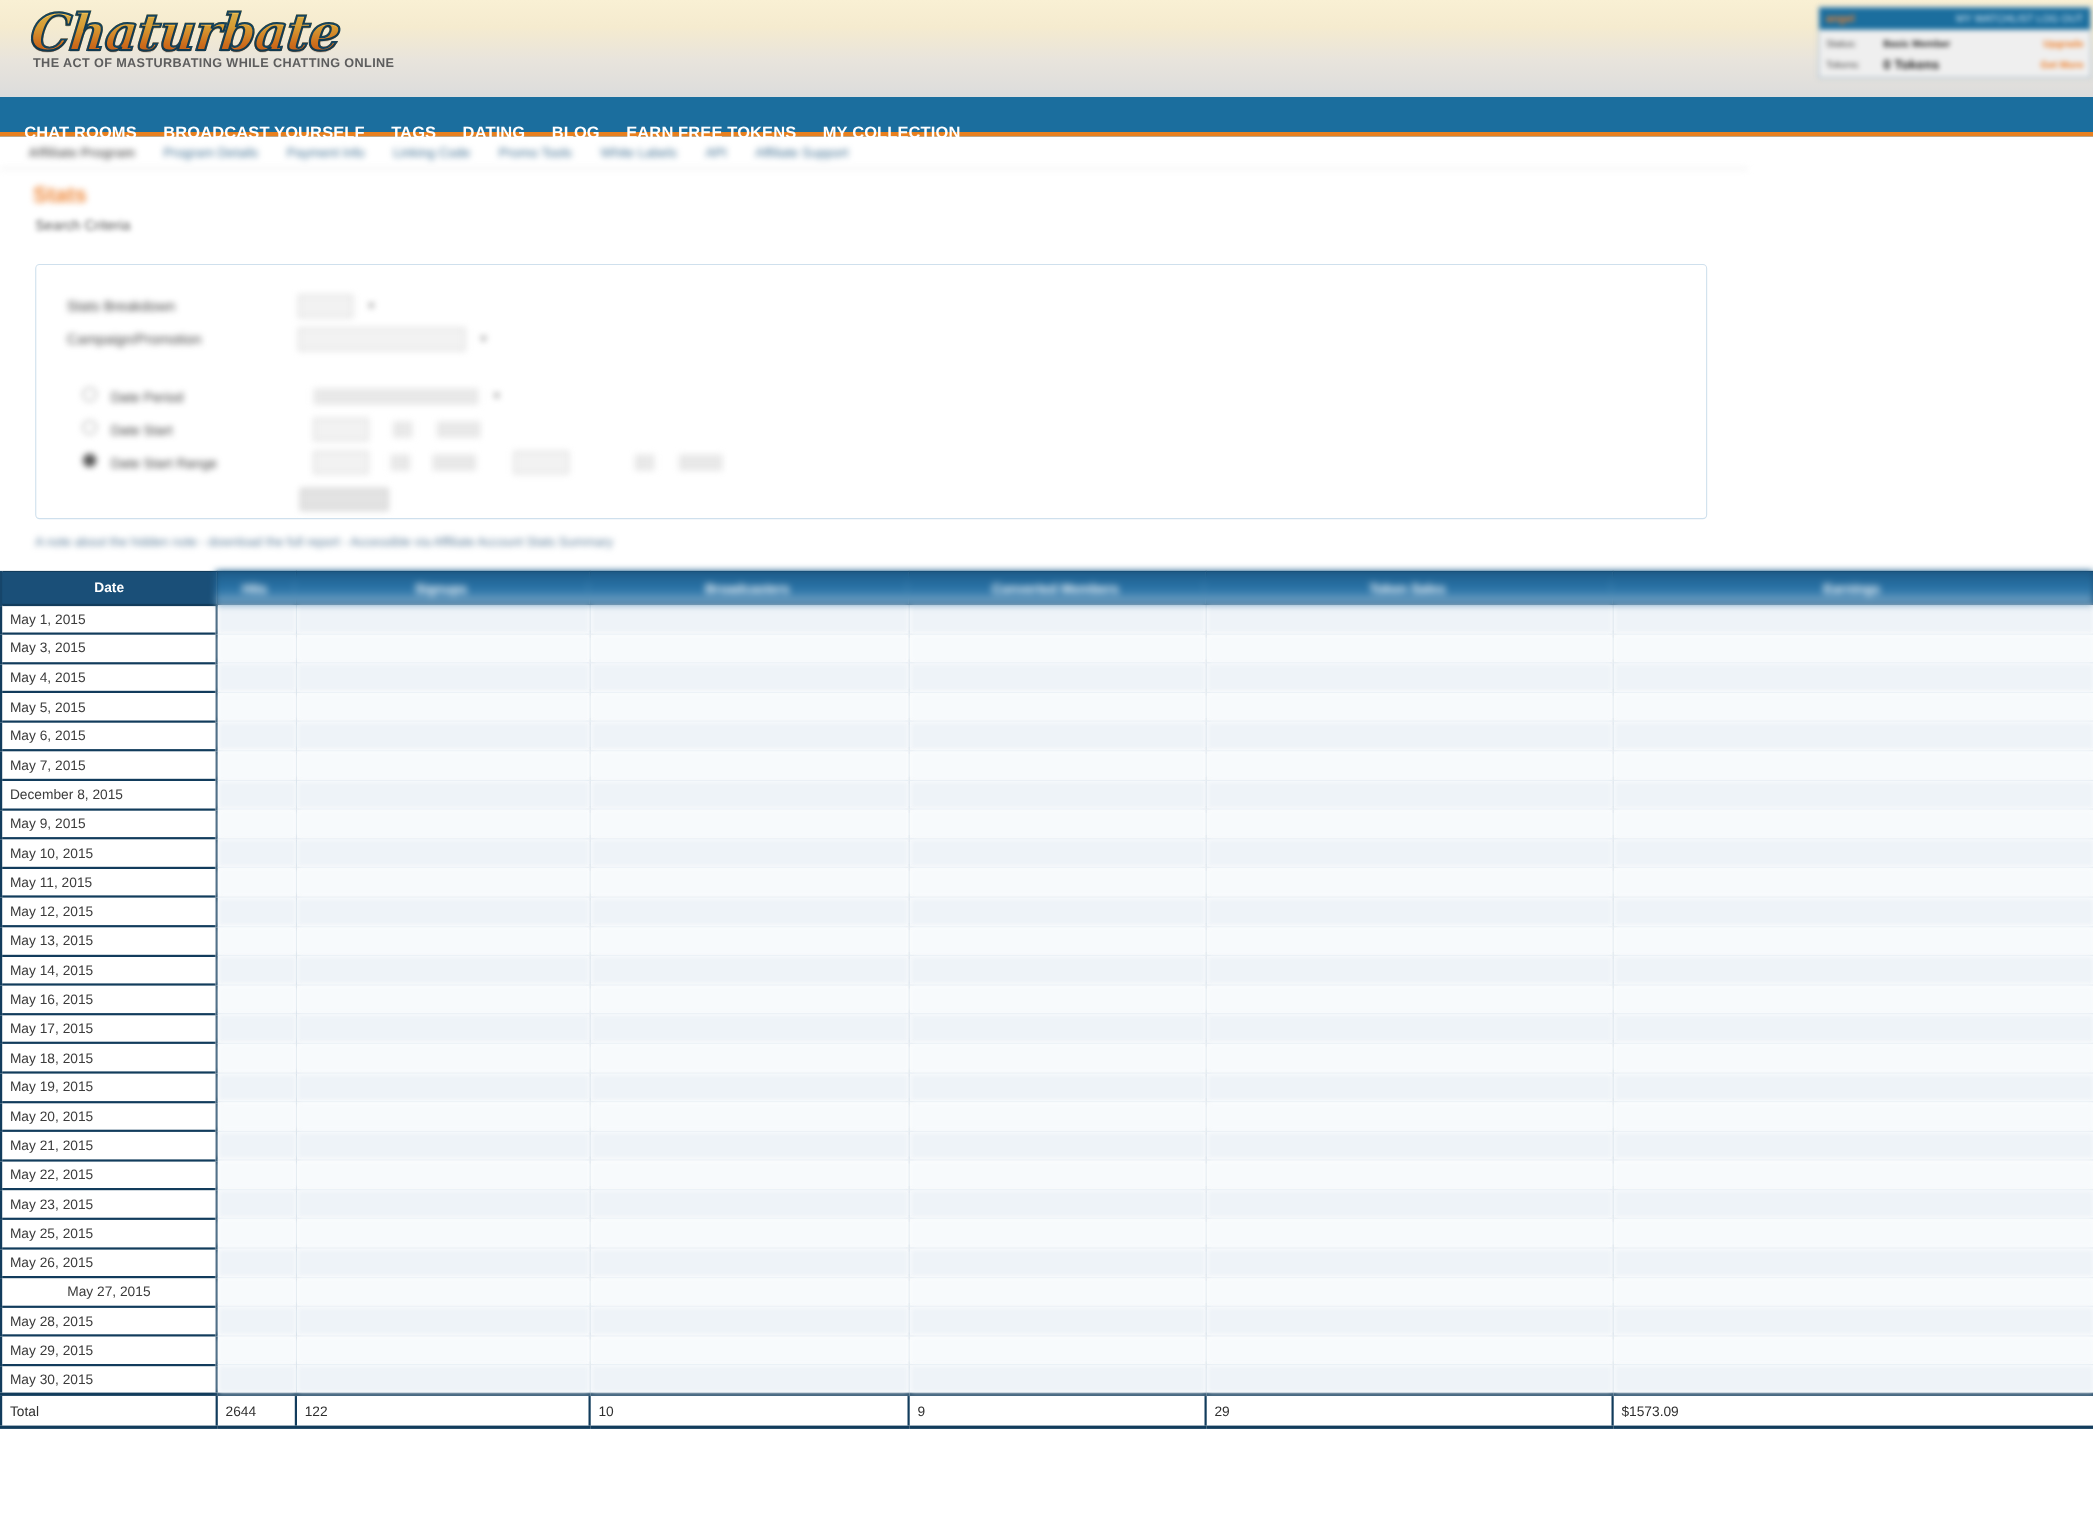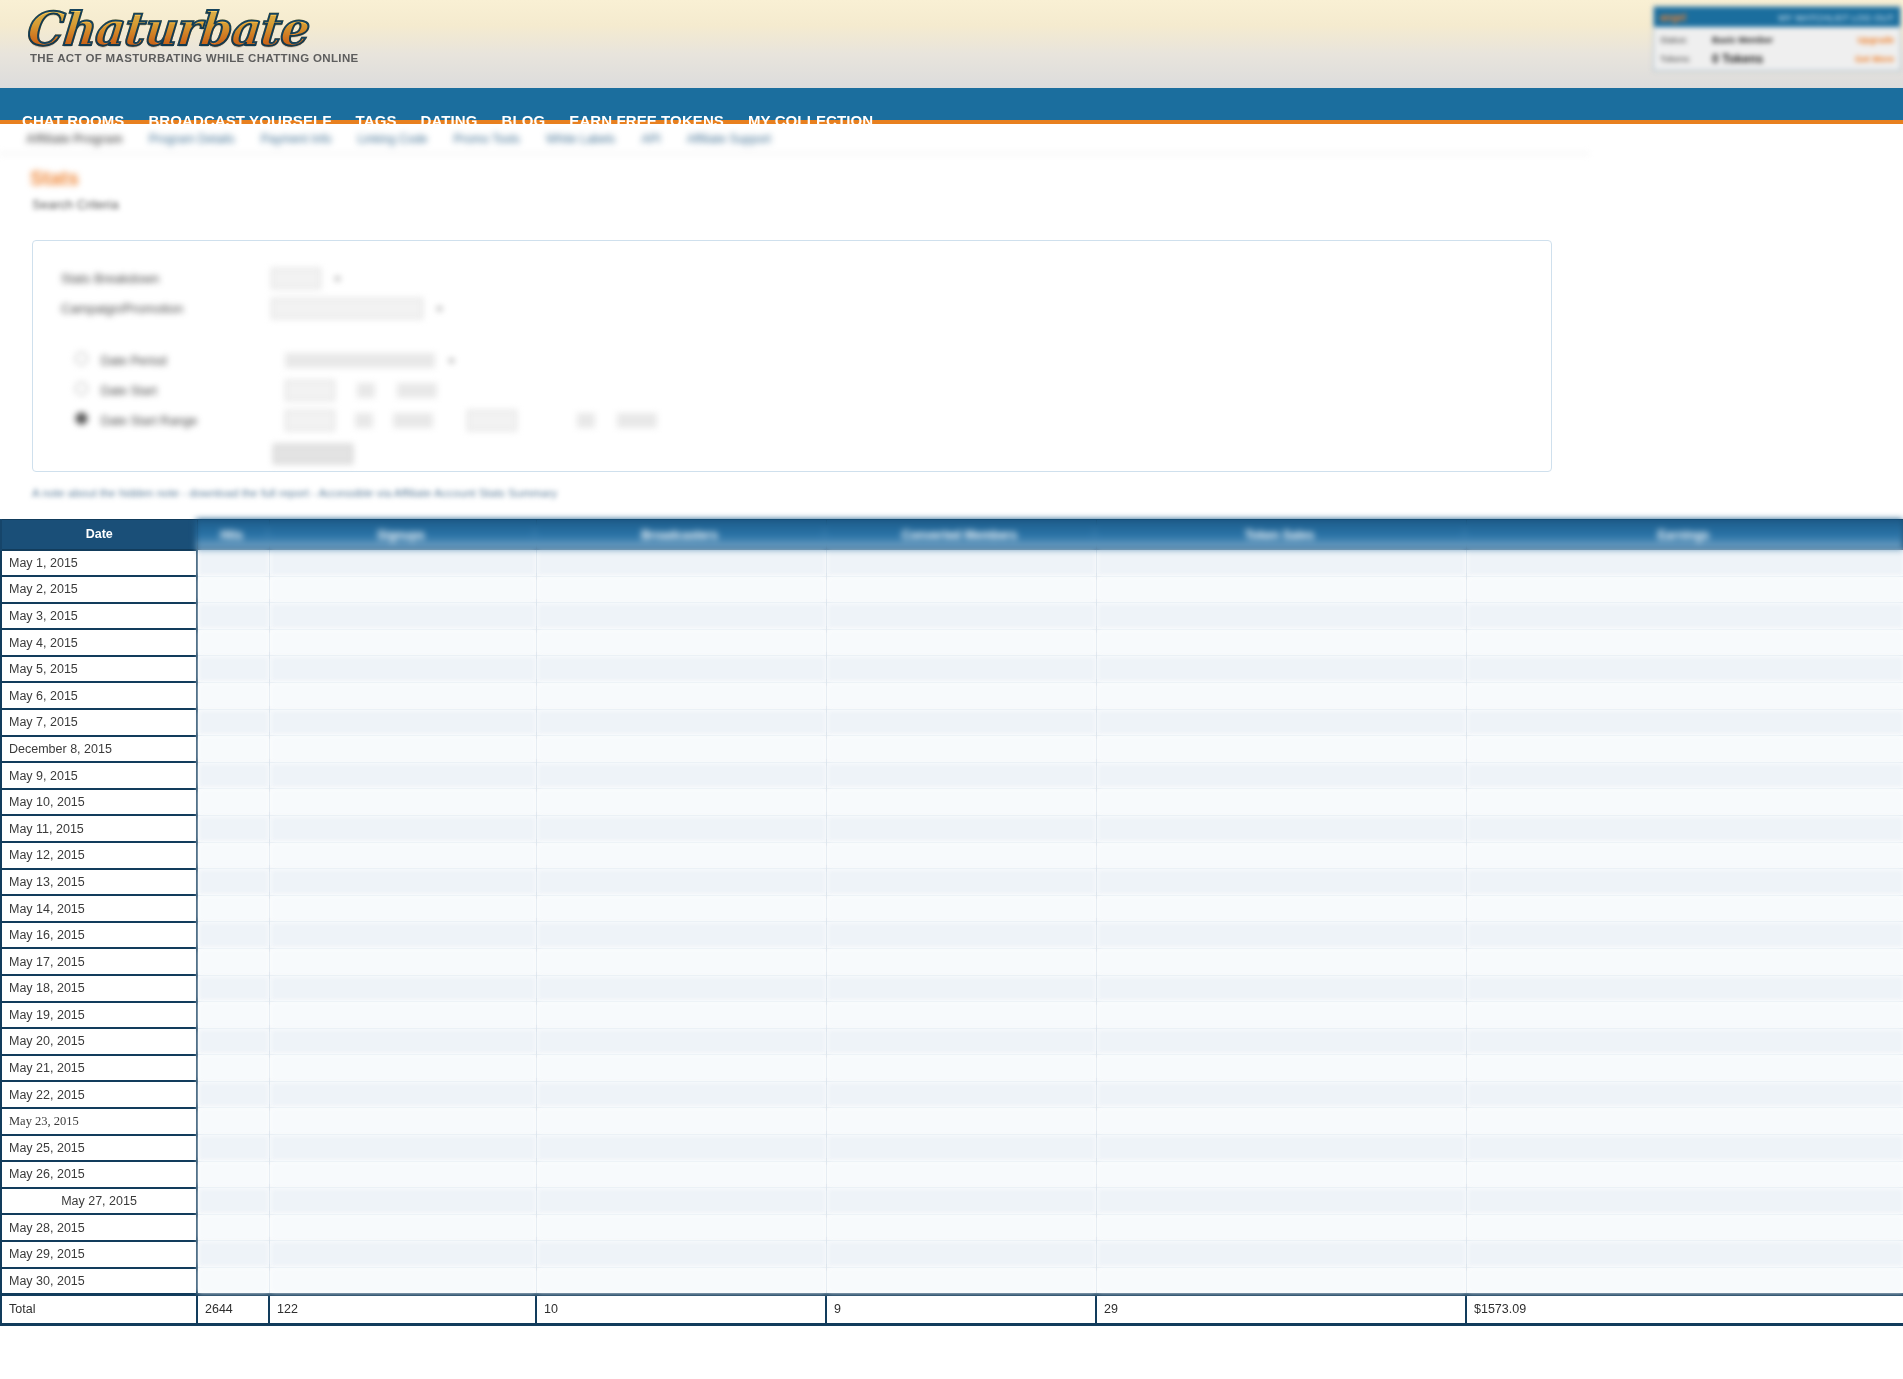"May 2, 2015" tr { html: <tr> <td>May 2, 2015</td> <td>&nbsp;</td> <td>&nbsp;</td> <td>&nbsp;</td> <td>&nbsp;</td> <td>&nbsp;</td> <td>&nbsp;</td> </tr> -> none }
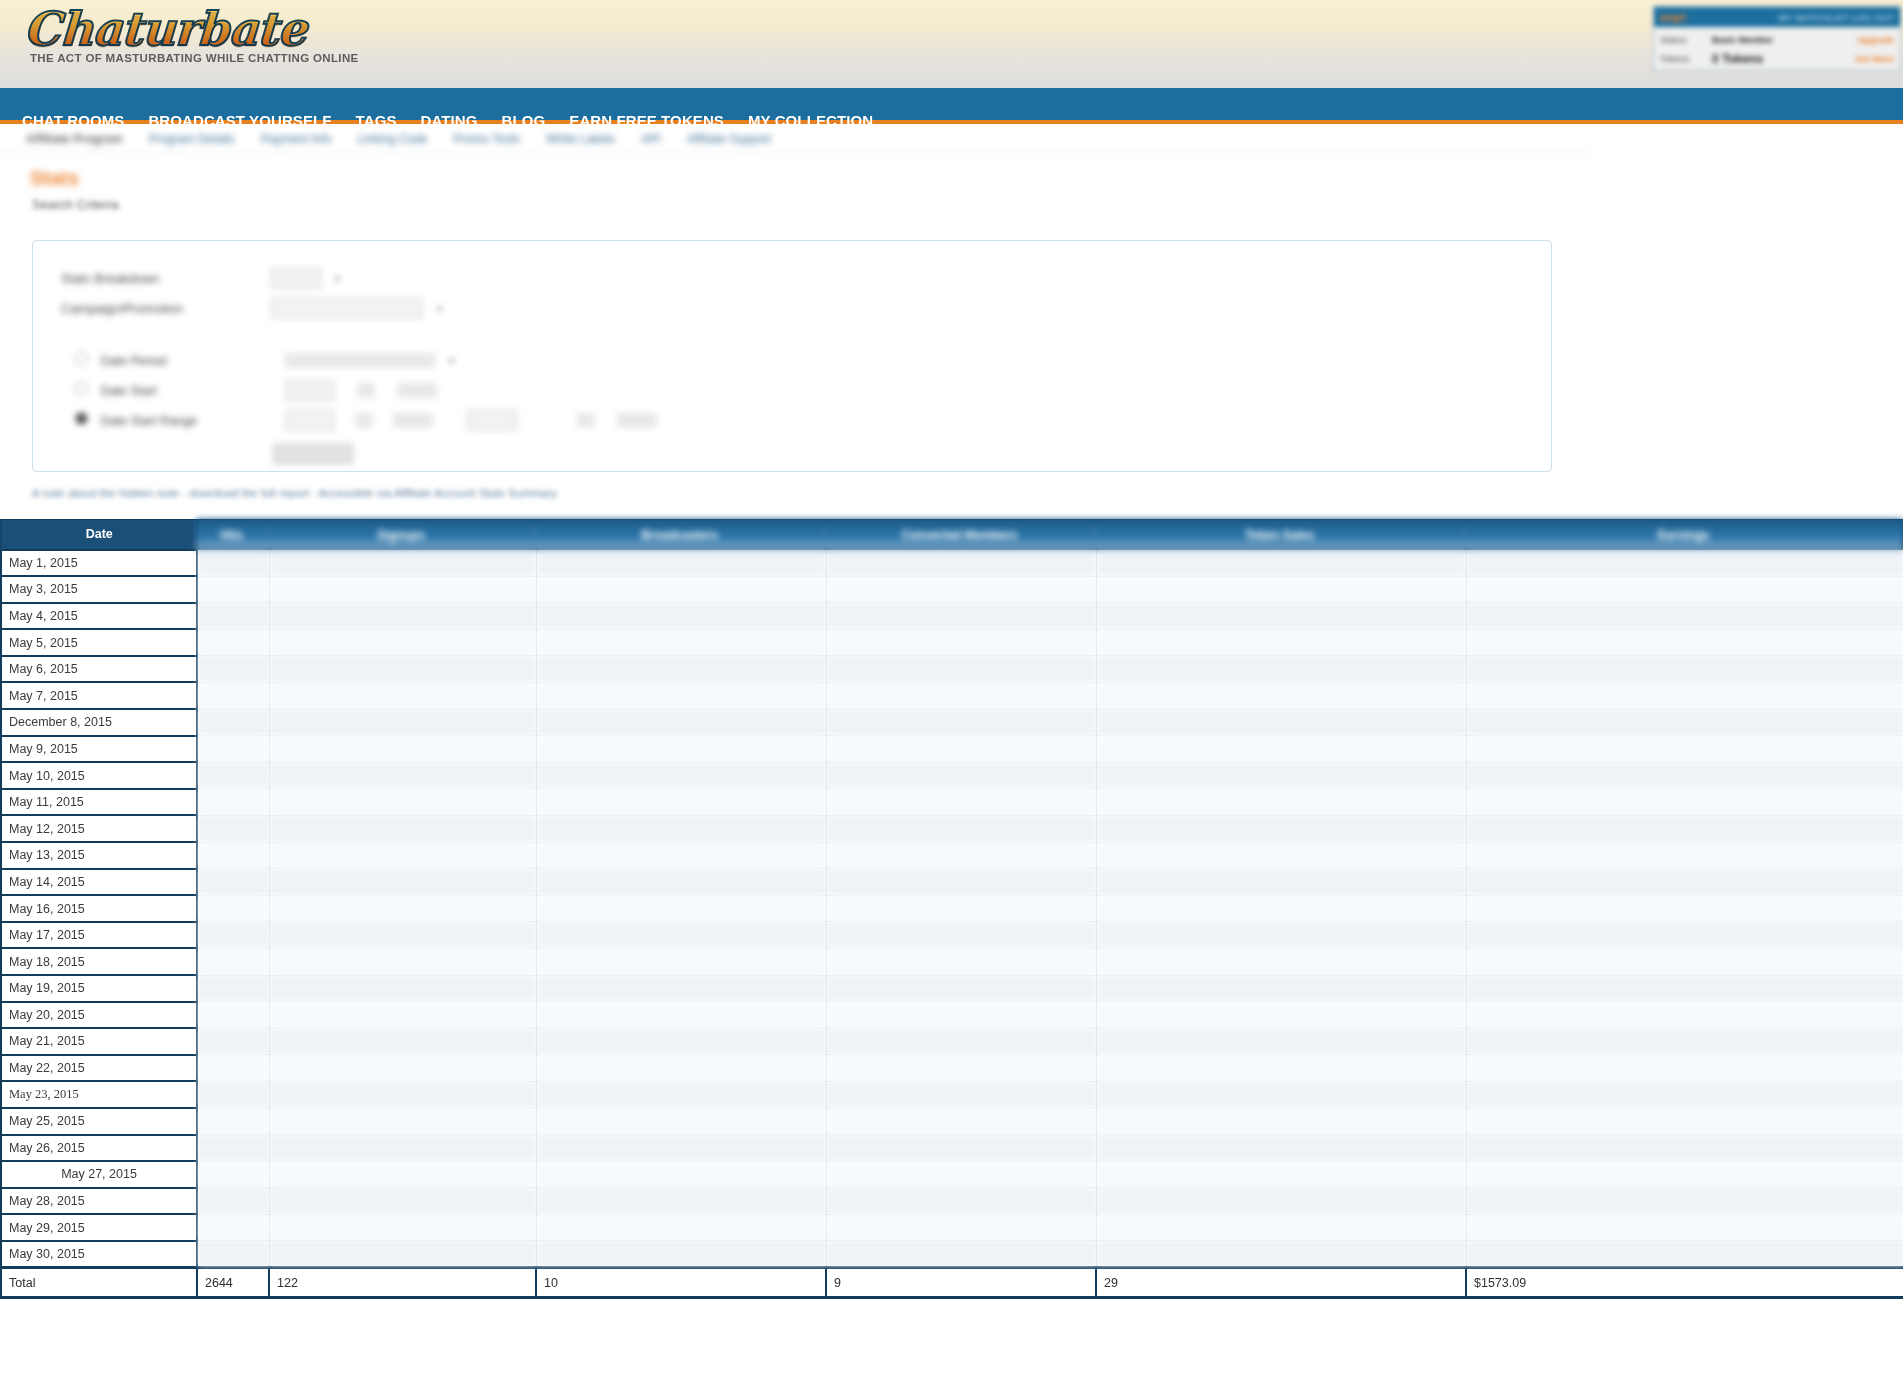"May 23, 2015" td { font-family: Liberation Serif, serif -> none }
